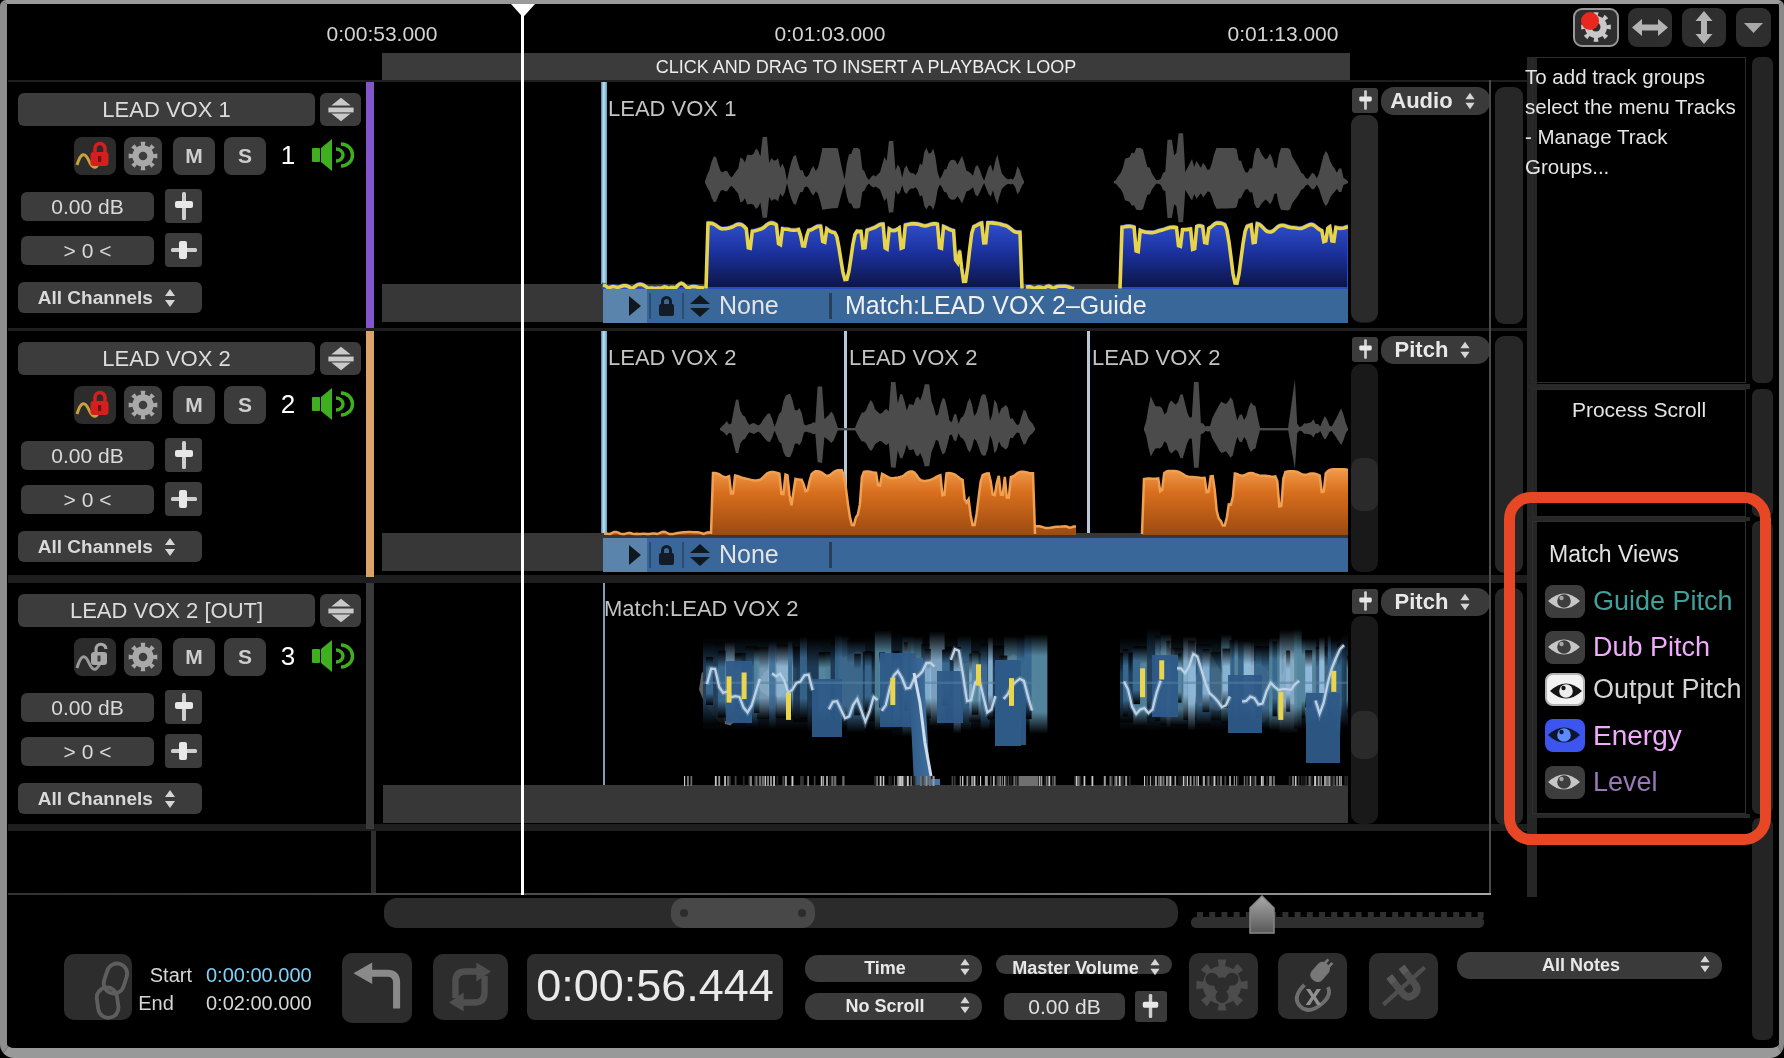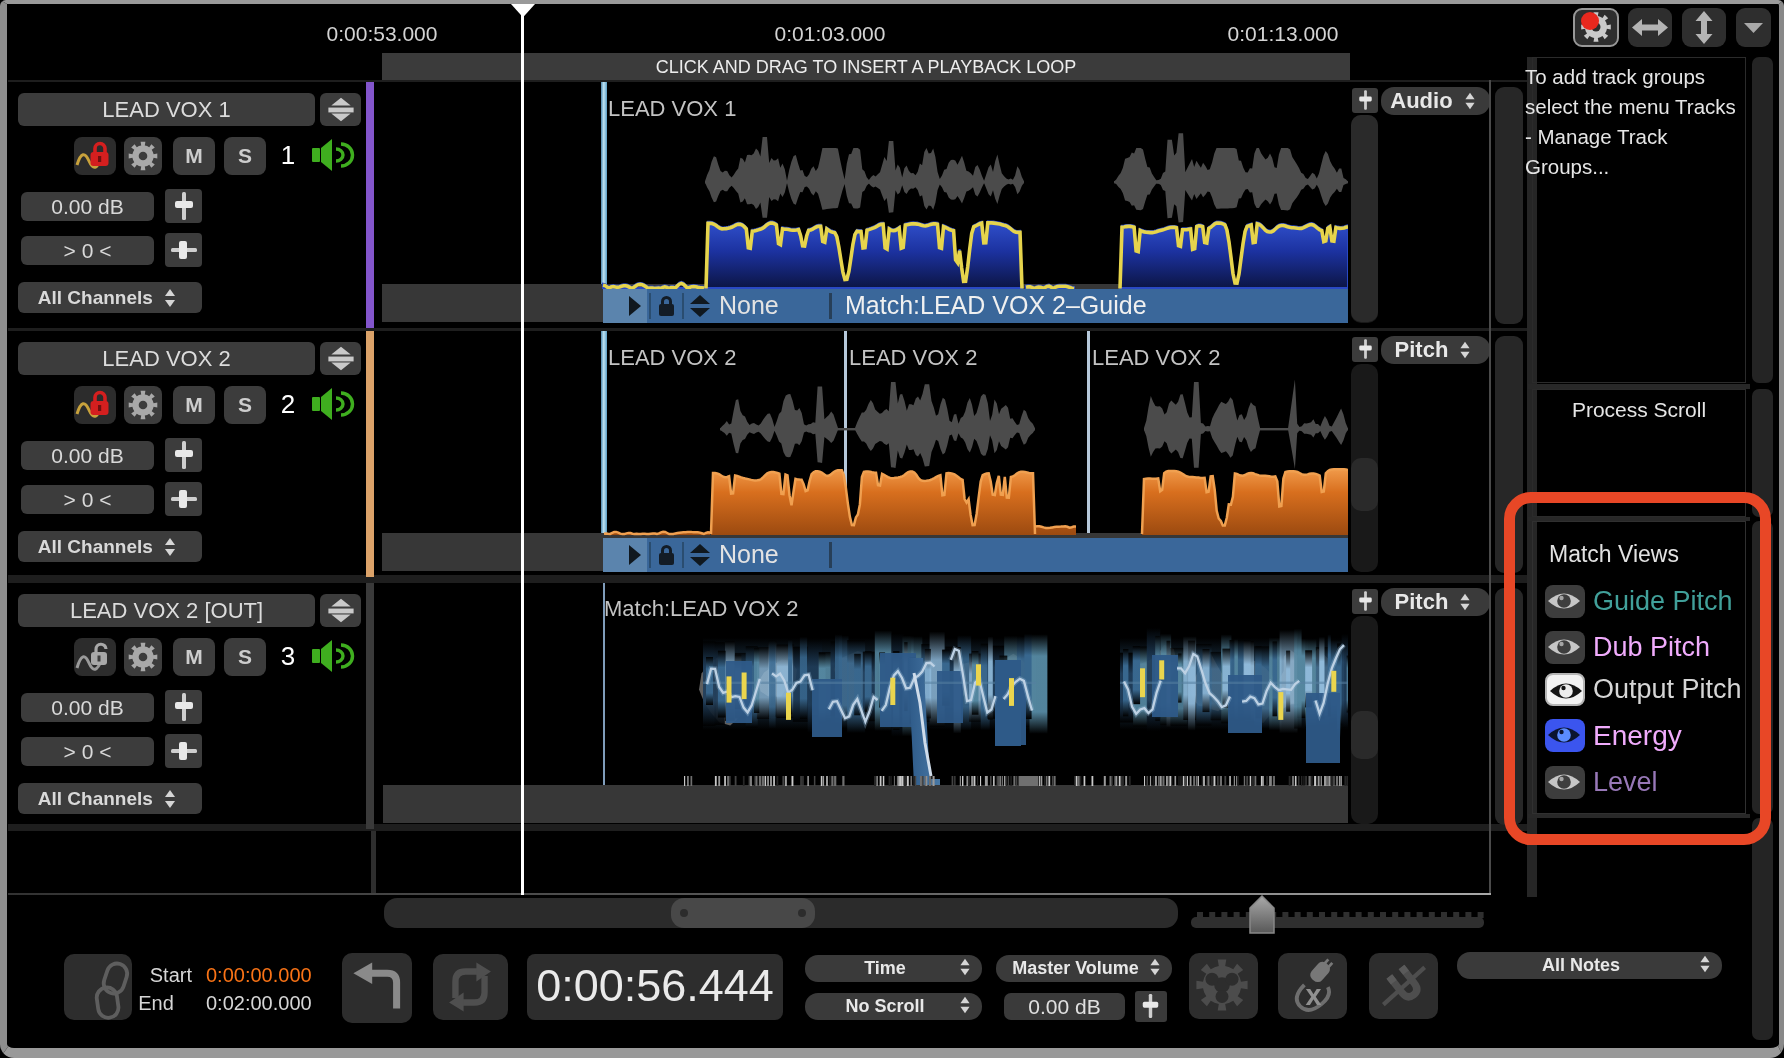"0:00:00.000" div.abs { color: #f97316 -> #7dd3fc }
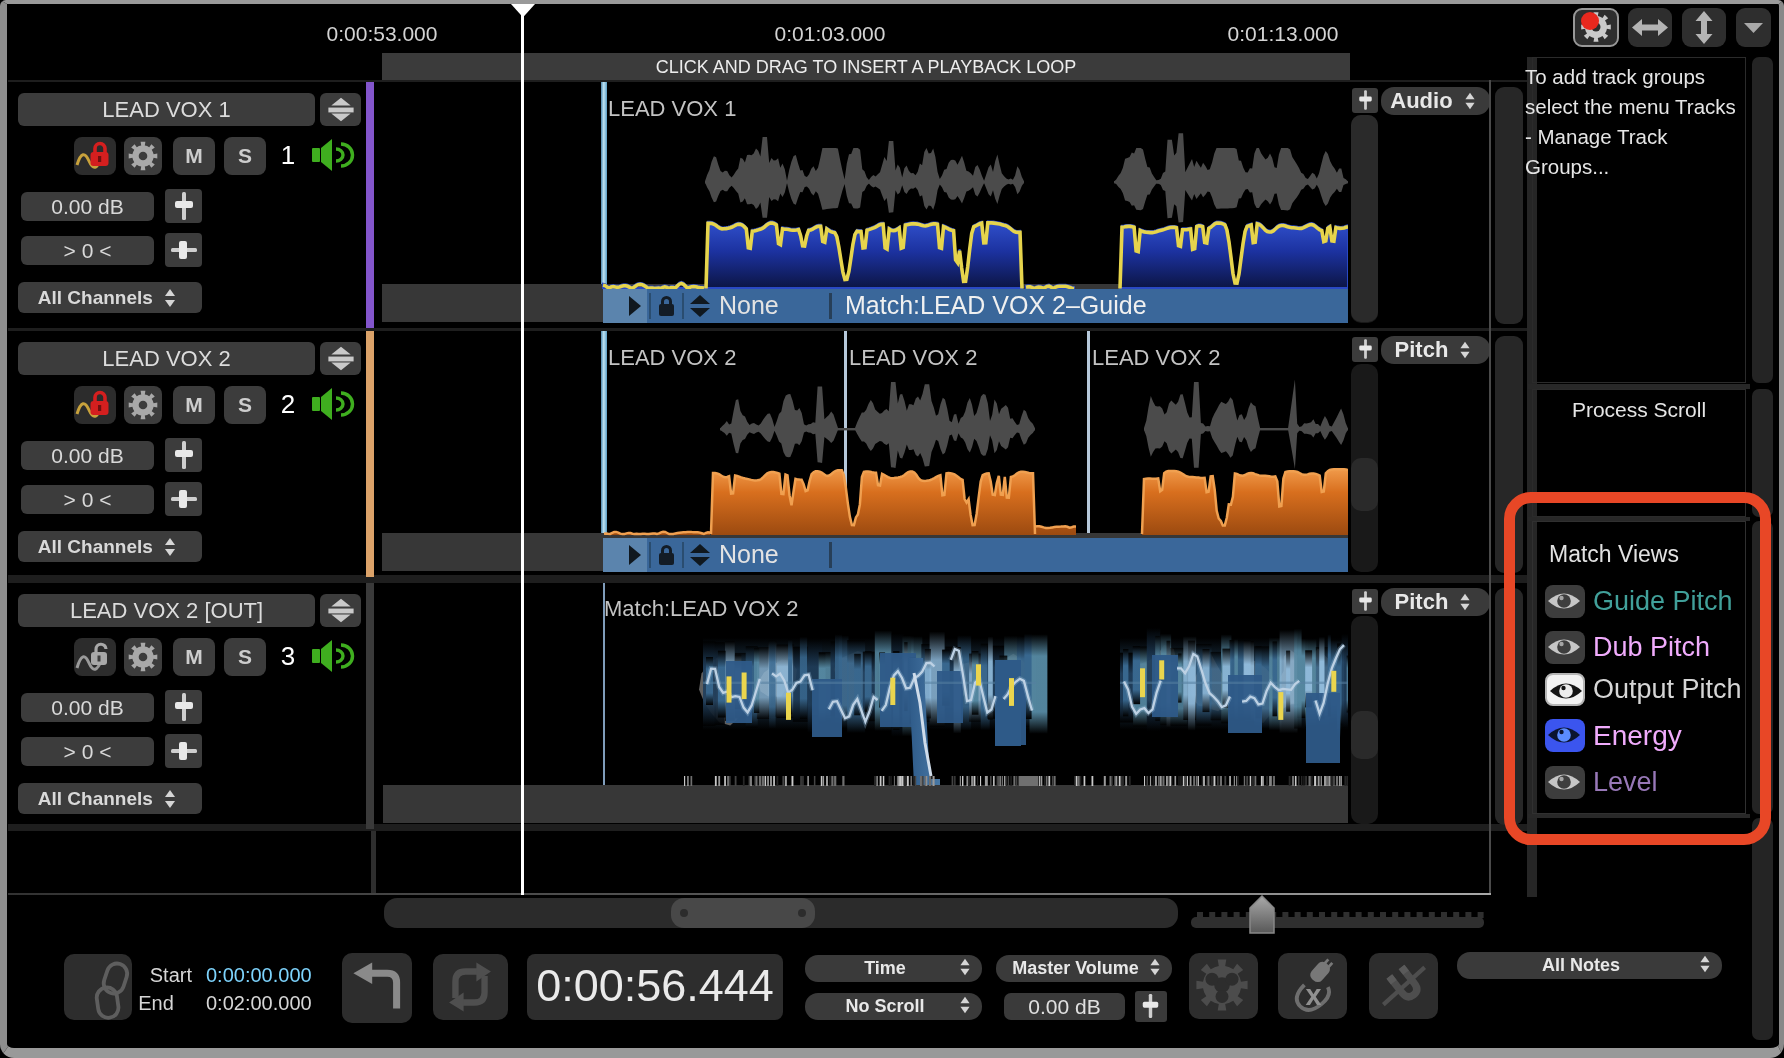"Master Volume" div.dd { height: 27px -> 19px }
